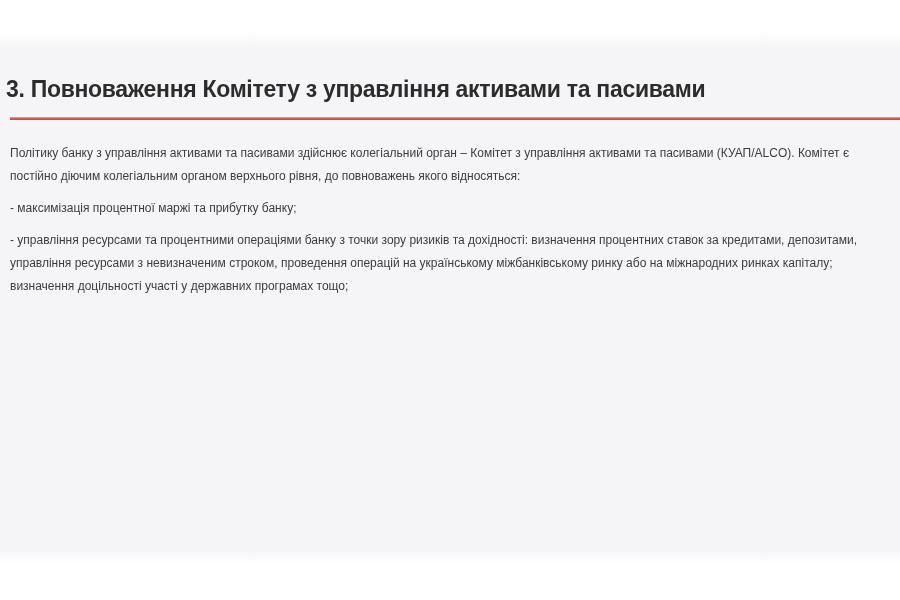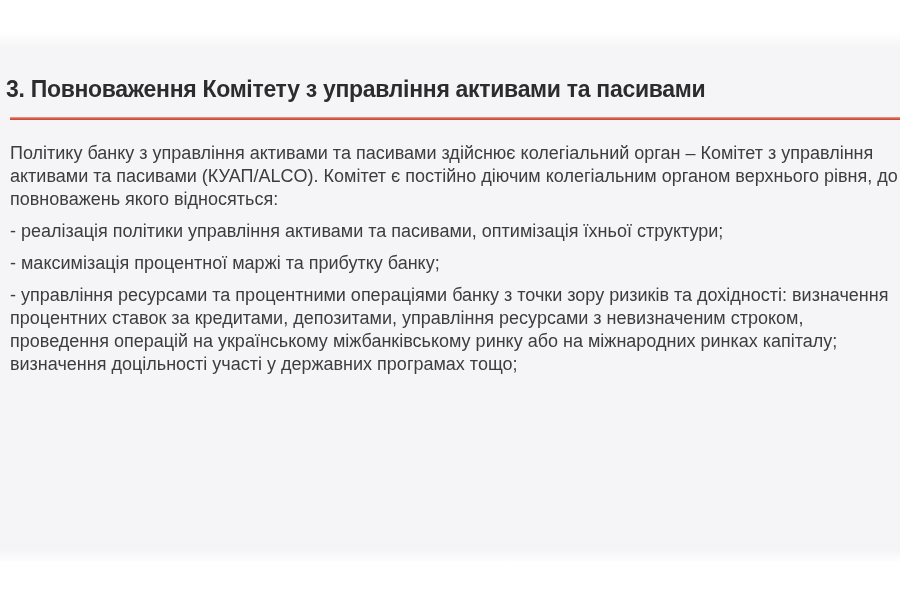"Політику банку з управління активами" .slide-body { font-size: 18px -> 12px }
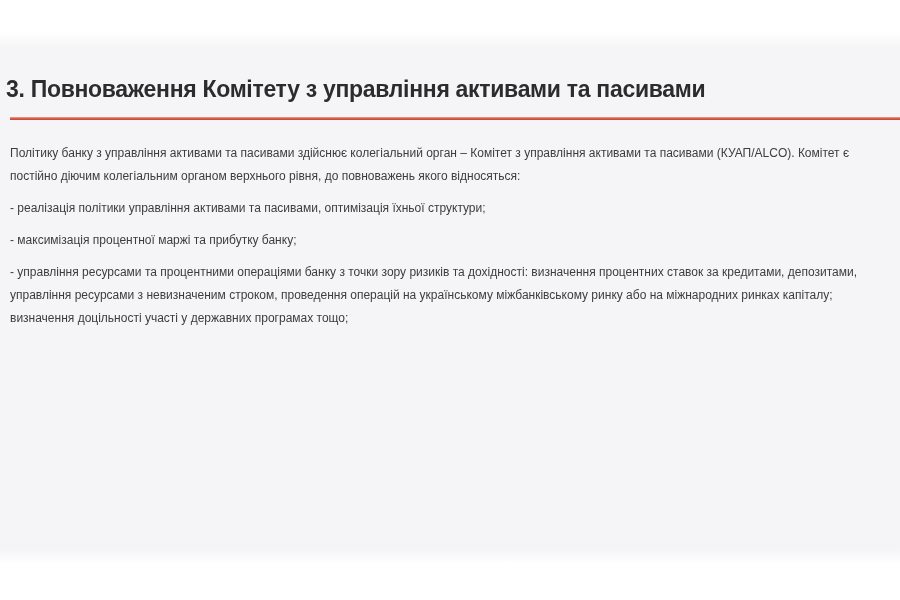"- реалізація політики управління" p { html: <p>- реалізація політики управління активами та пасивами, оптимізація їхньої структури;</p> -> none }
